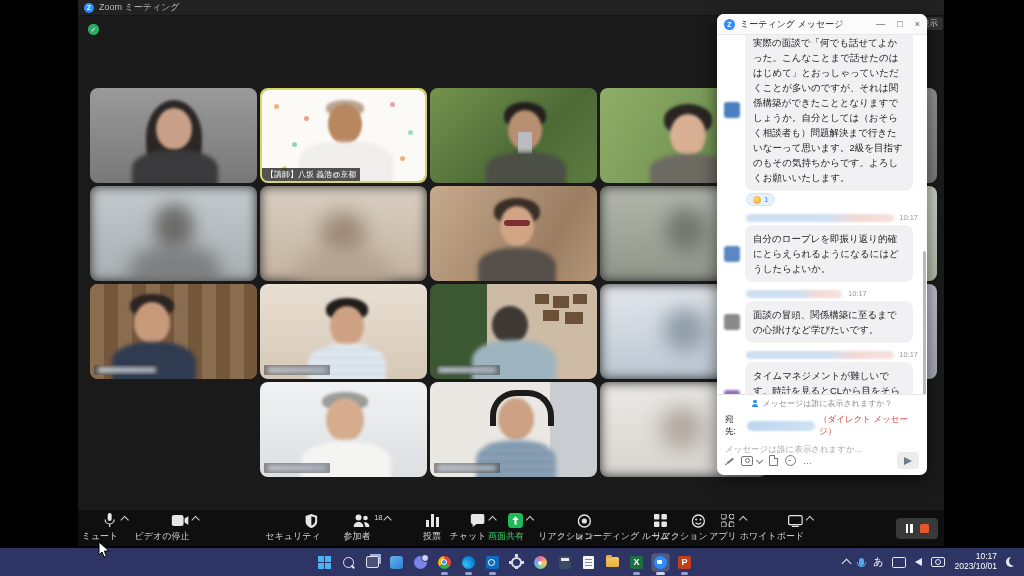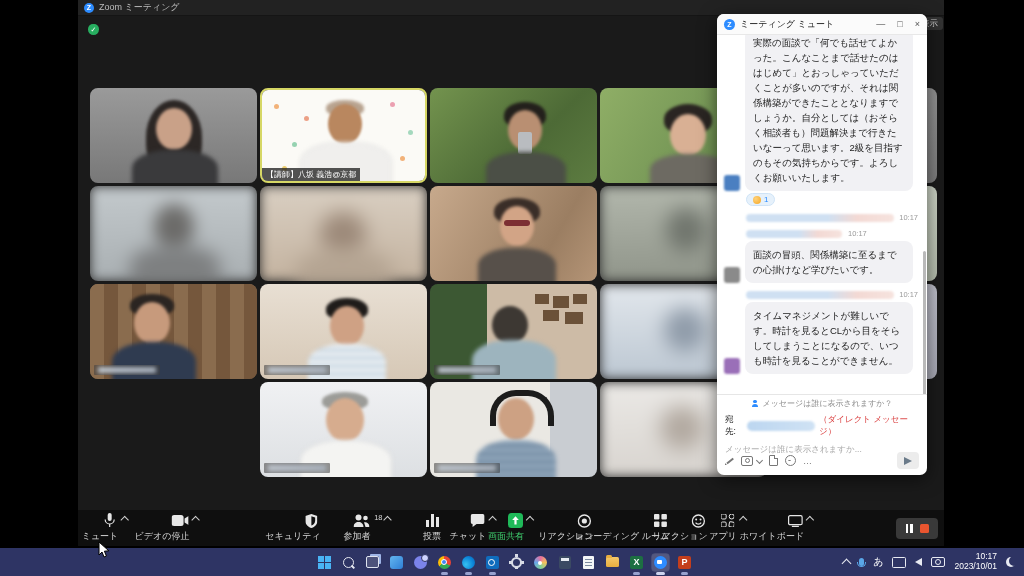"ミーティング ミュート" span.c-title-text { text: ミュート -> メッセージ }
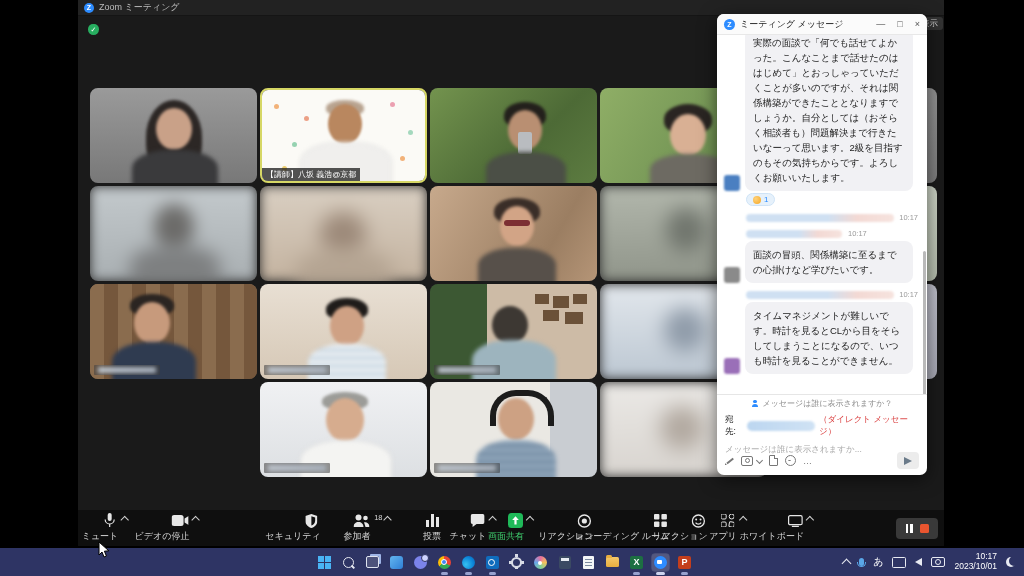"実際の面談で「何でも話せてよかった。こんなことまで話せたのははじめて」とおっしゃ" .mrow { align-items: flex-end -> center }
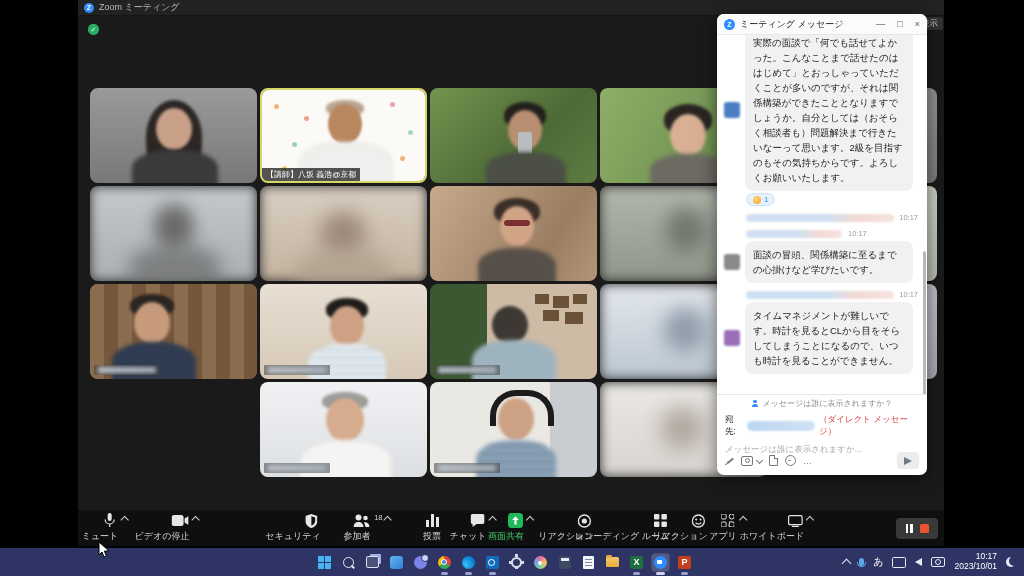"自分のロープレを即振り返り的確にとらえられるようになるにはどうしたらよいか。" div.mrow { html: none -> <div> <span></span> <div>自分のロープレを即振り返り的確にとらえられるようになるにはどうしたらよいか。</div> </div> }
